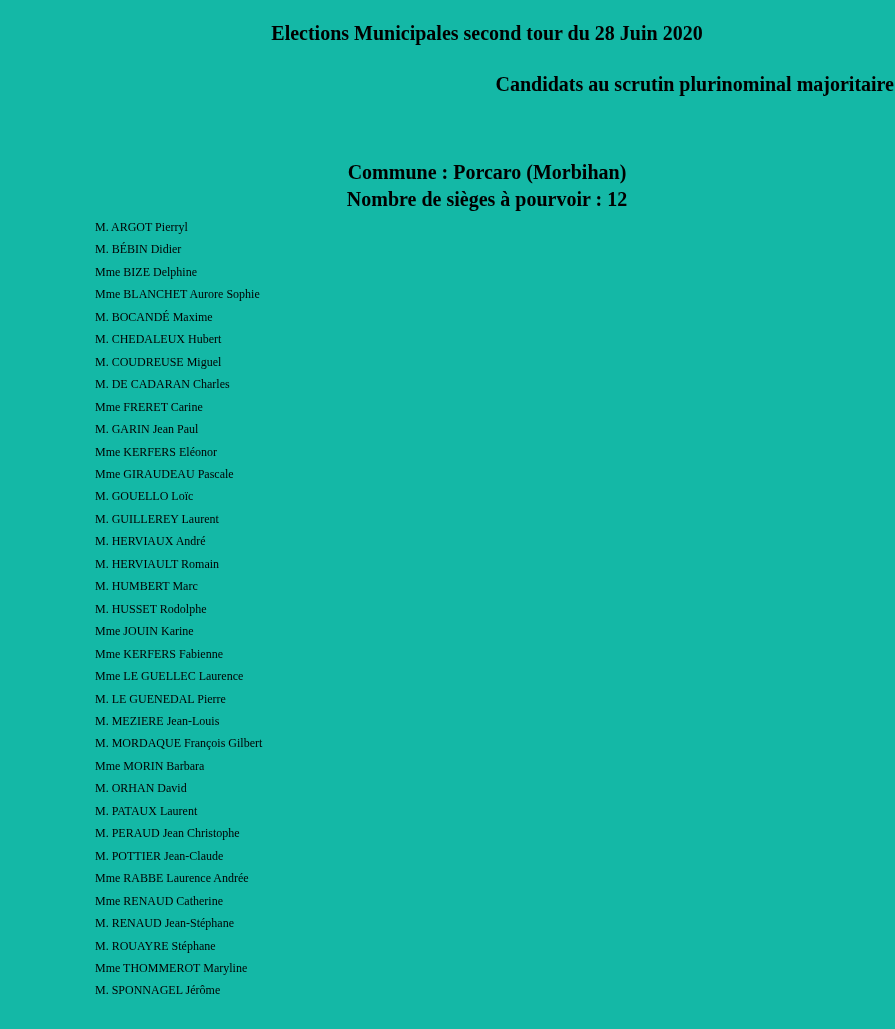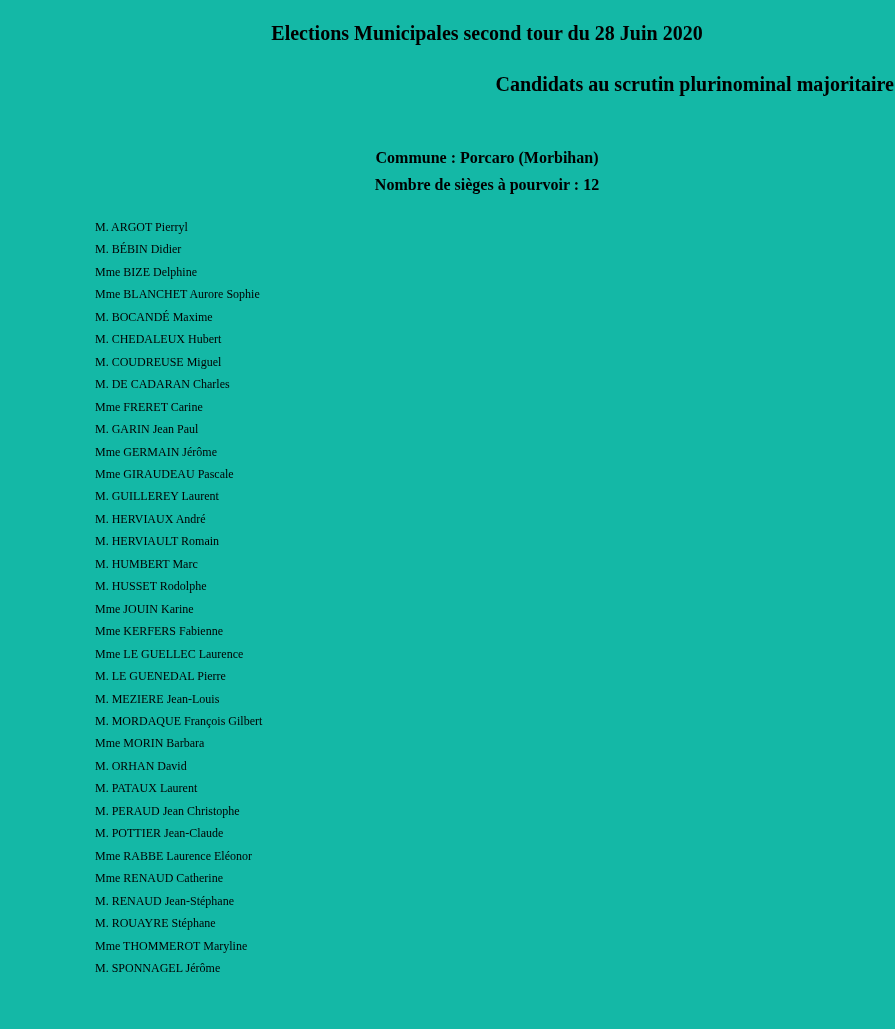"Commune : Porcaro (Morbihan)" .commune-block { font-size: 16px -> 20px; top: 144px -> 159px }
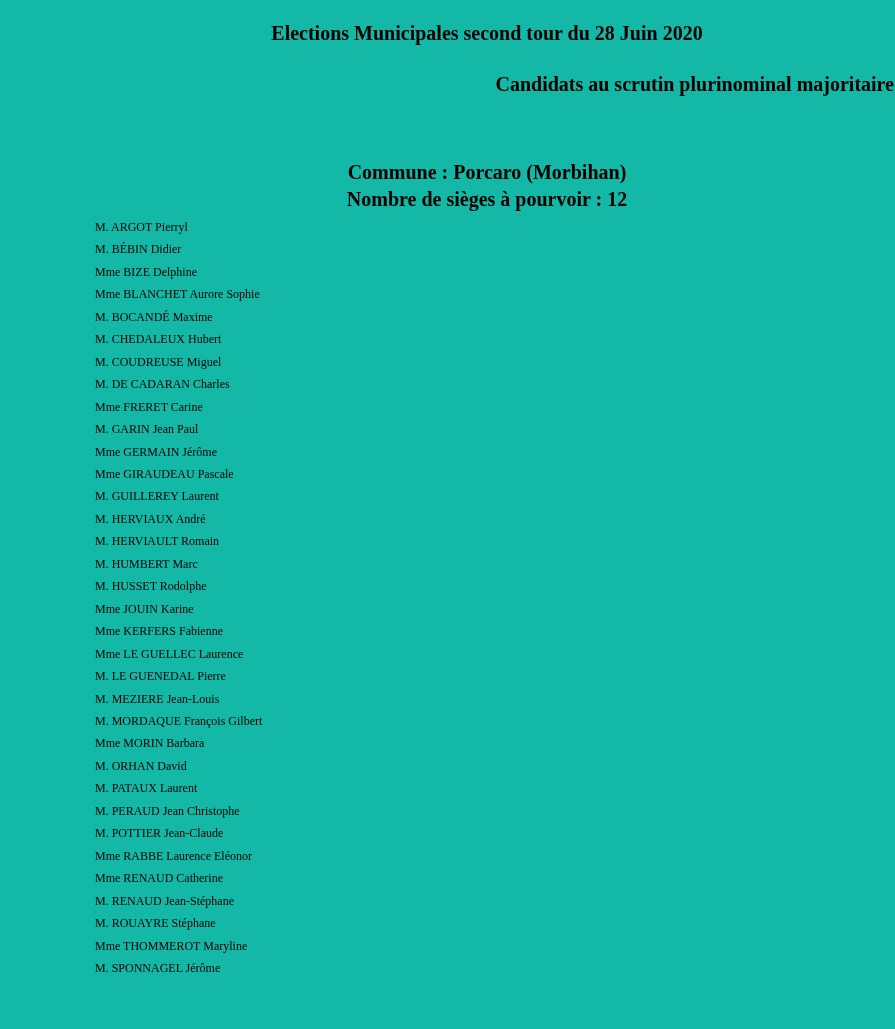"Mme GERMAIN Jérôme" div.candidate-line { text: GERMAIN Jérôme -> KERFERS Eléonor }
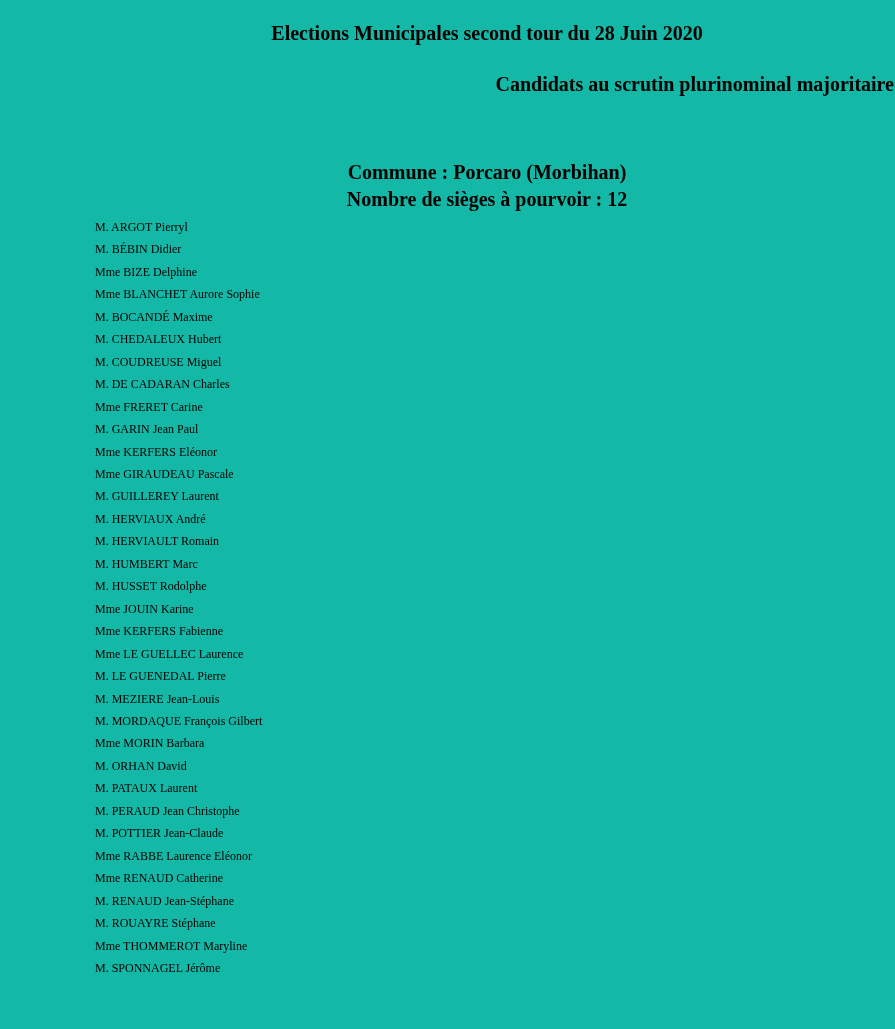"M. GOUELLO Loïc" div.candidate-line { html: none -> <div>M. GOUELLO Loïc</div> }
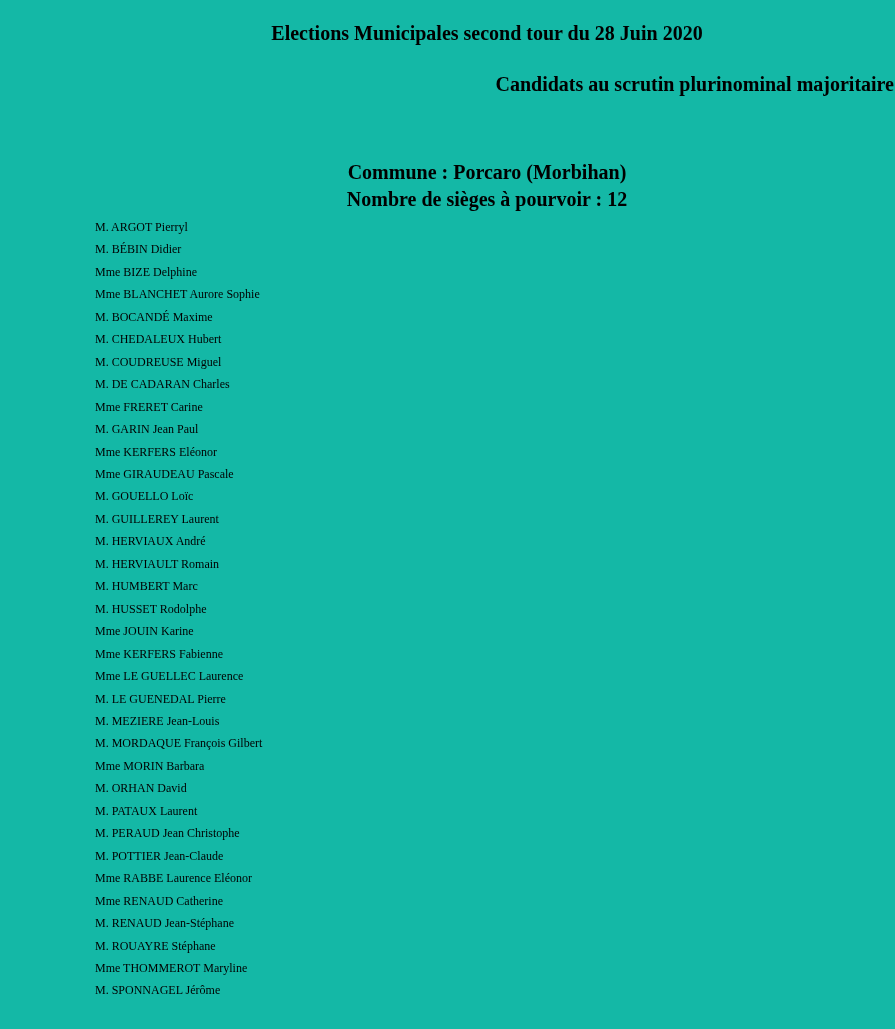"Mme RABBE Laurence Eléonor" div.candidate-line { text: Eléonor -> Andrée }
